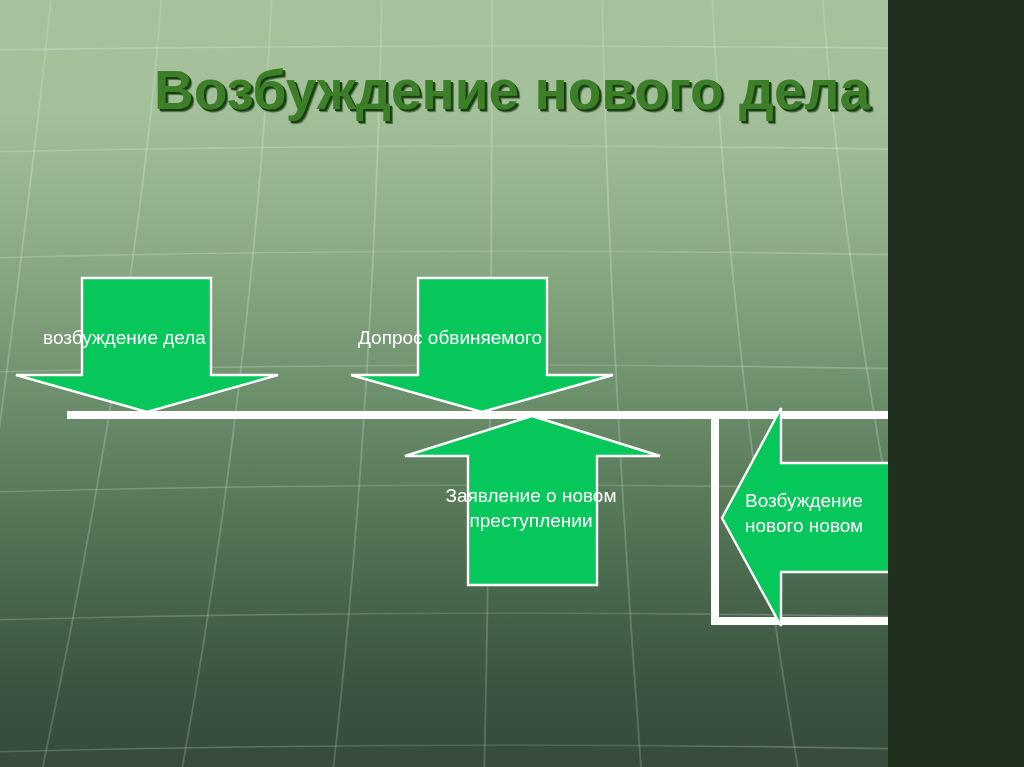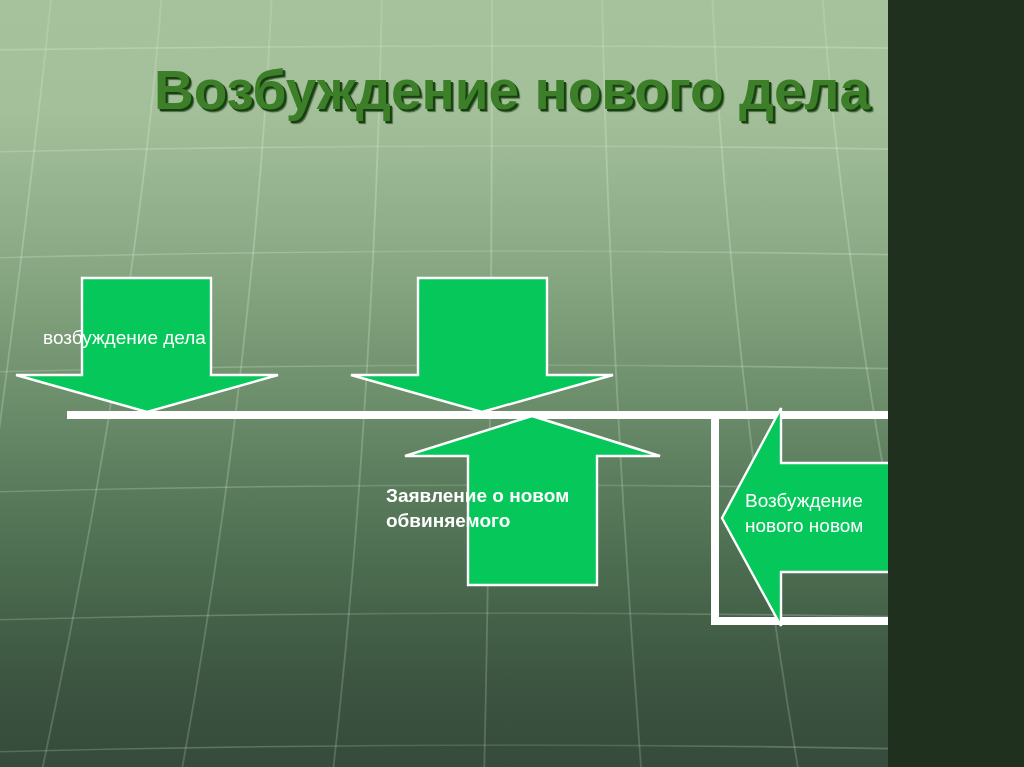"Допрос обвиняемого" div.lbl { html: none -> <div>Допрос обвиняемого</div> }
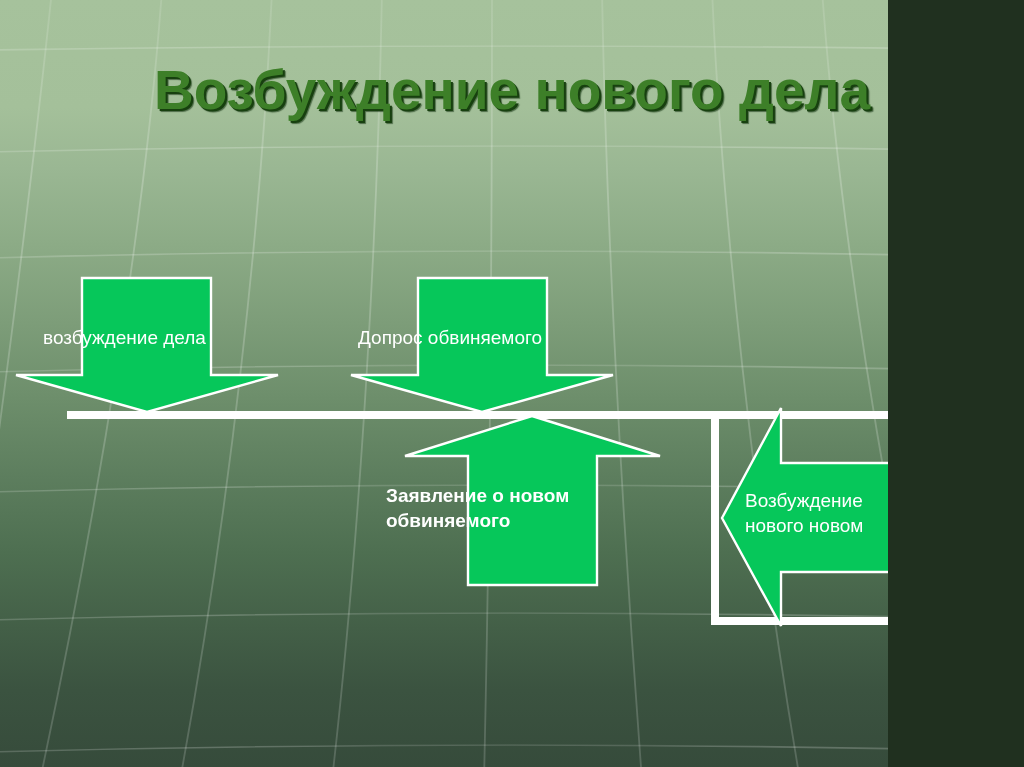"Заявление о новом" #label-zayavlenie { font-weight: bold -> none; text-align: left -> center }
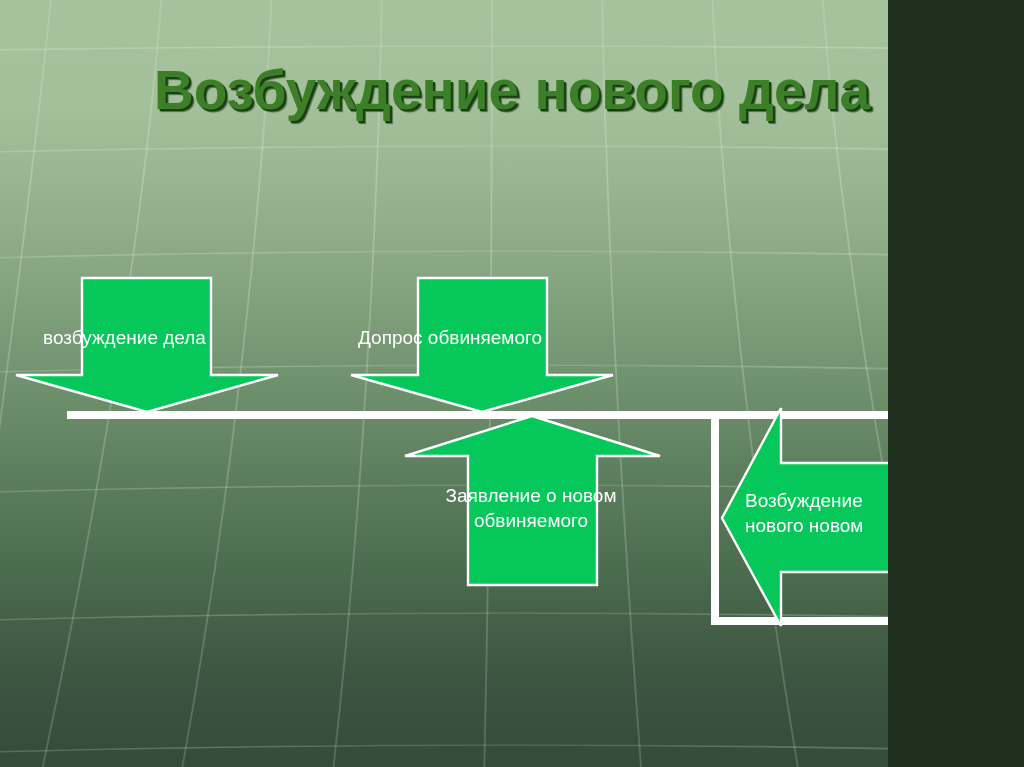"обвиняемого" span { text: обвиняемого -> преступлении }
